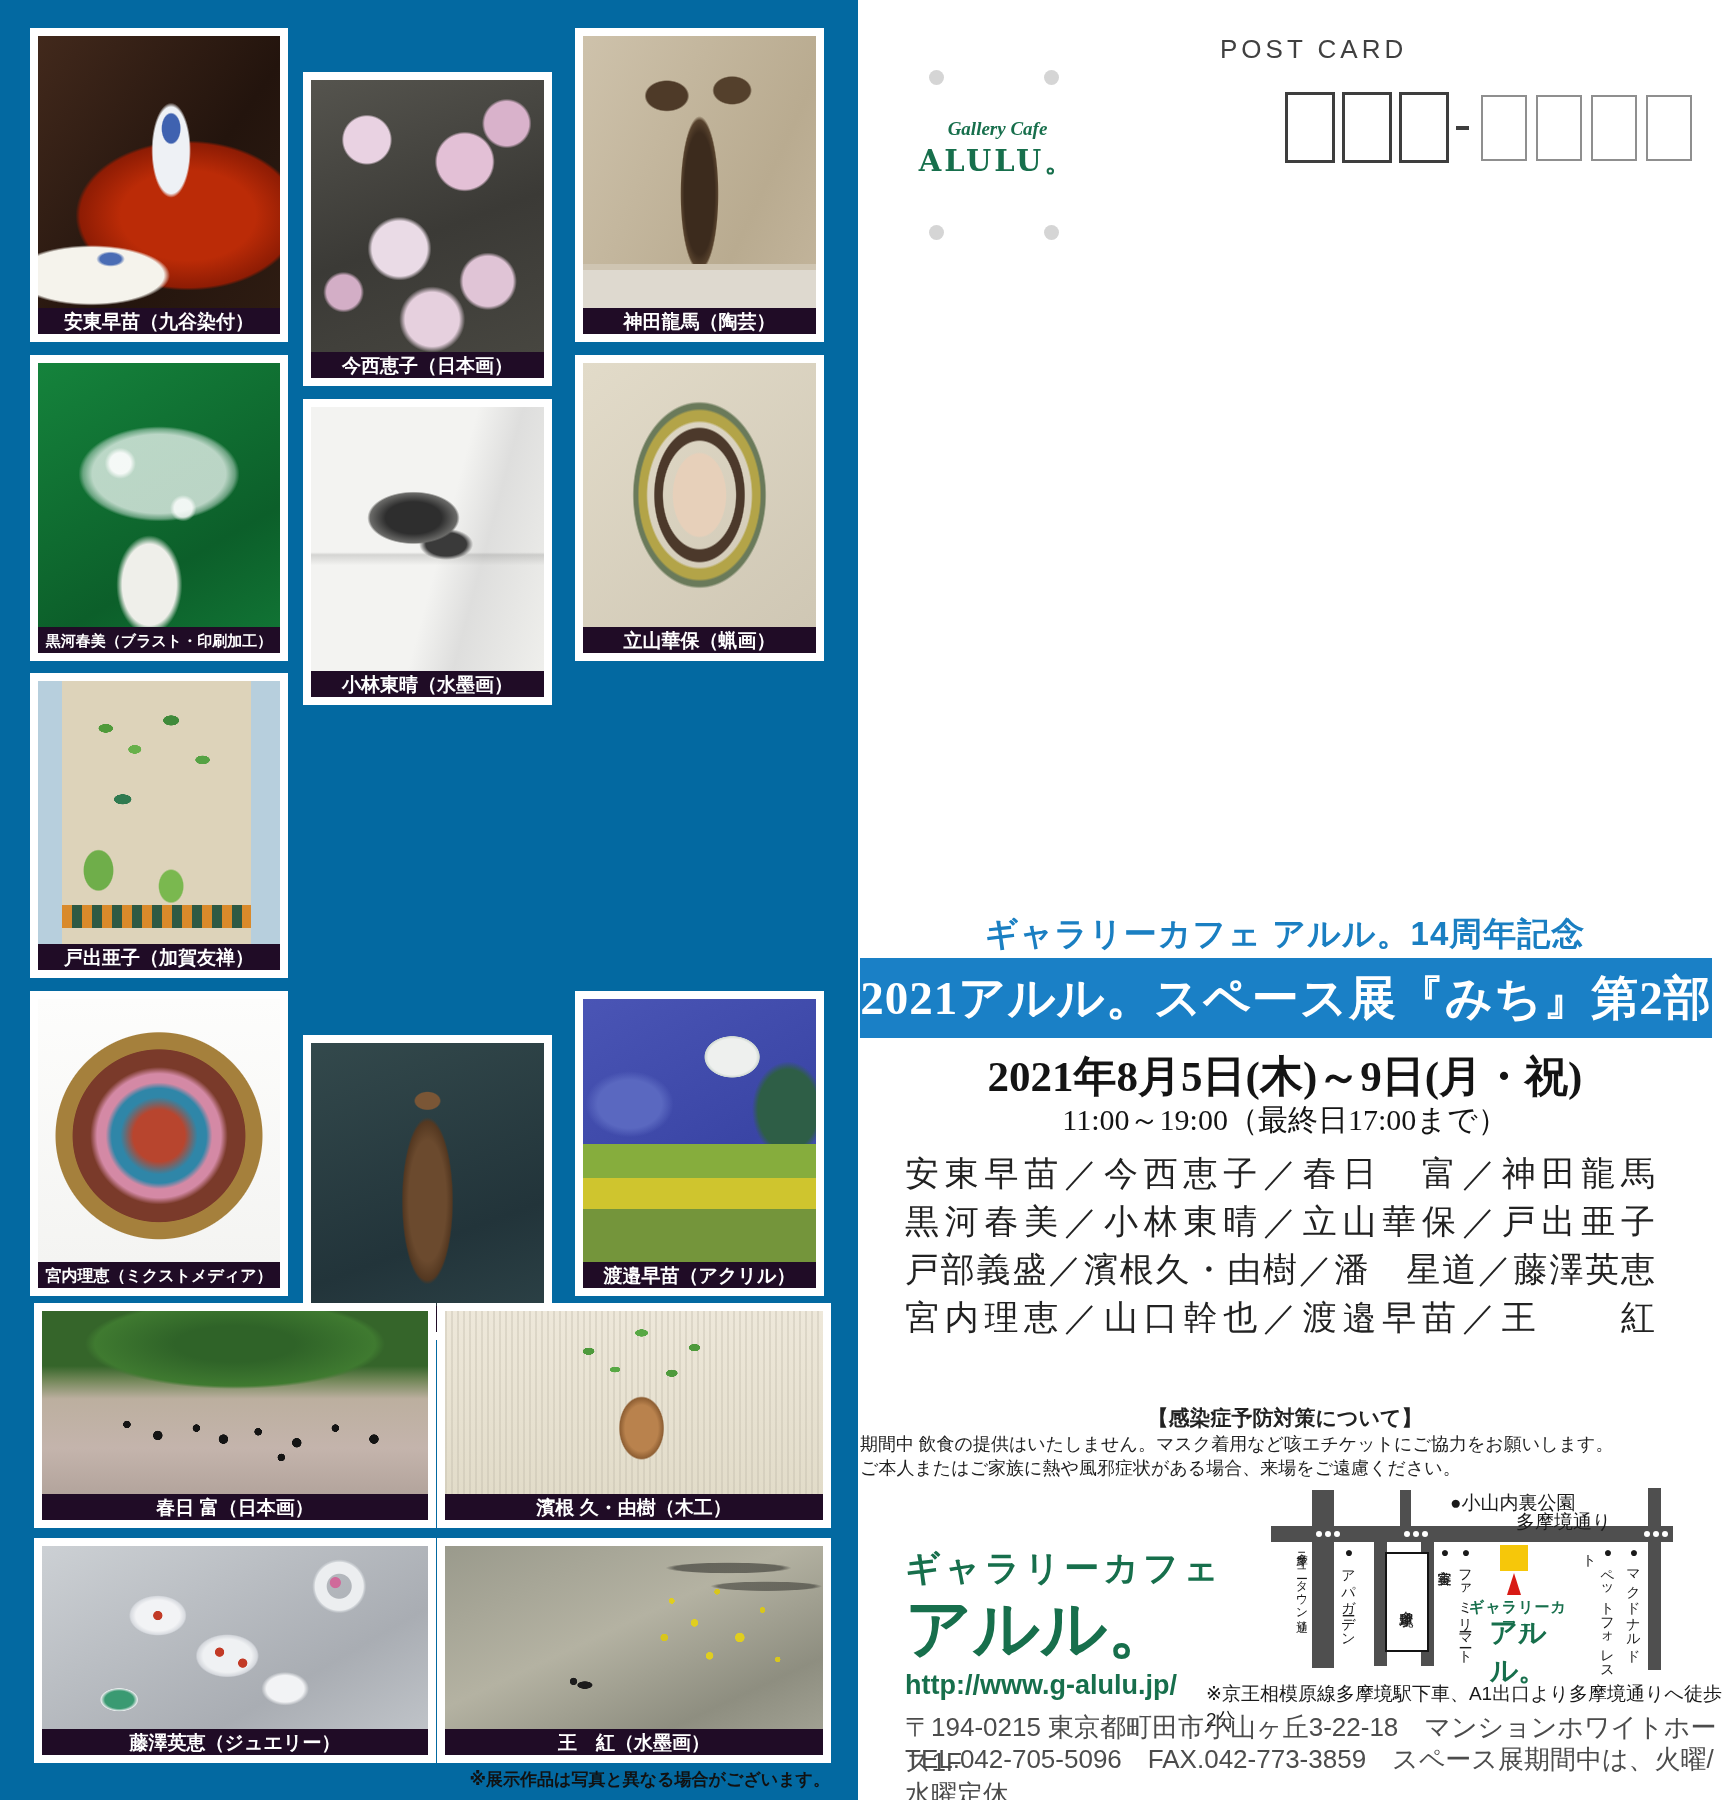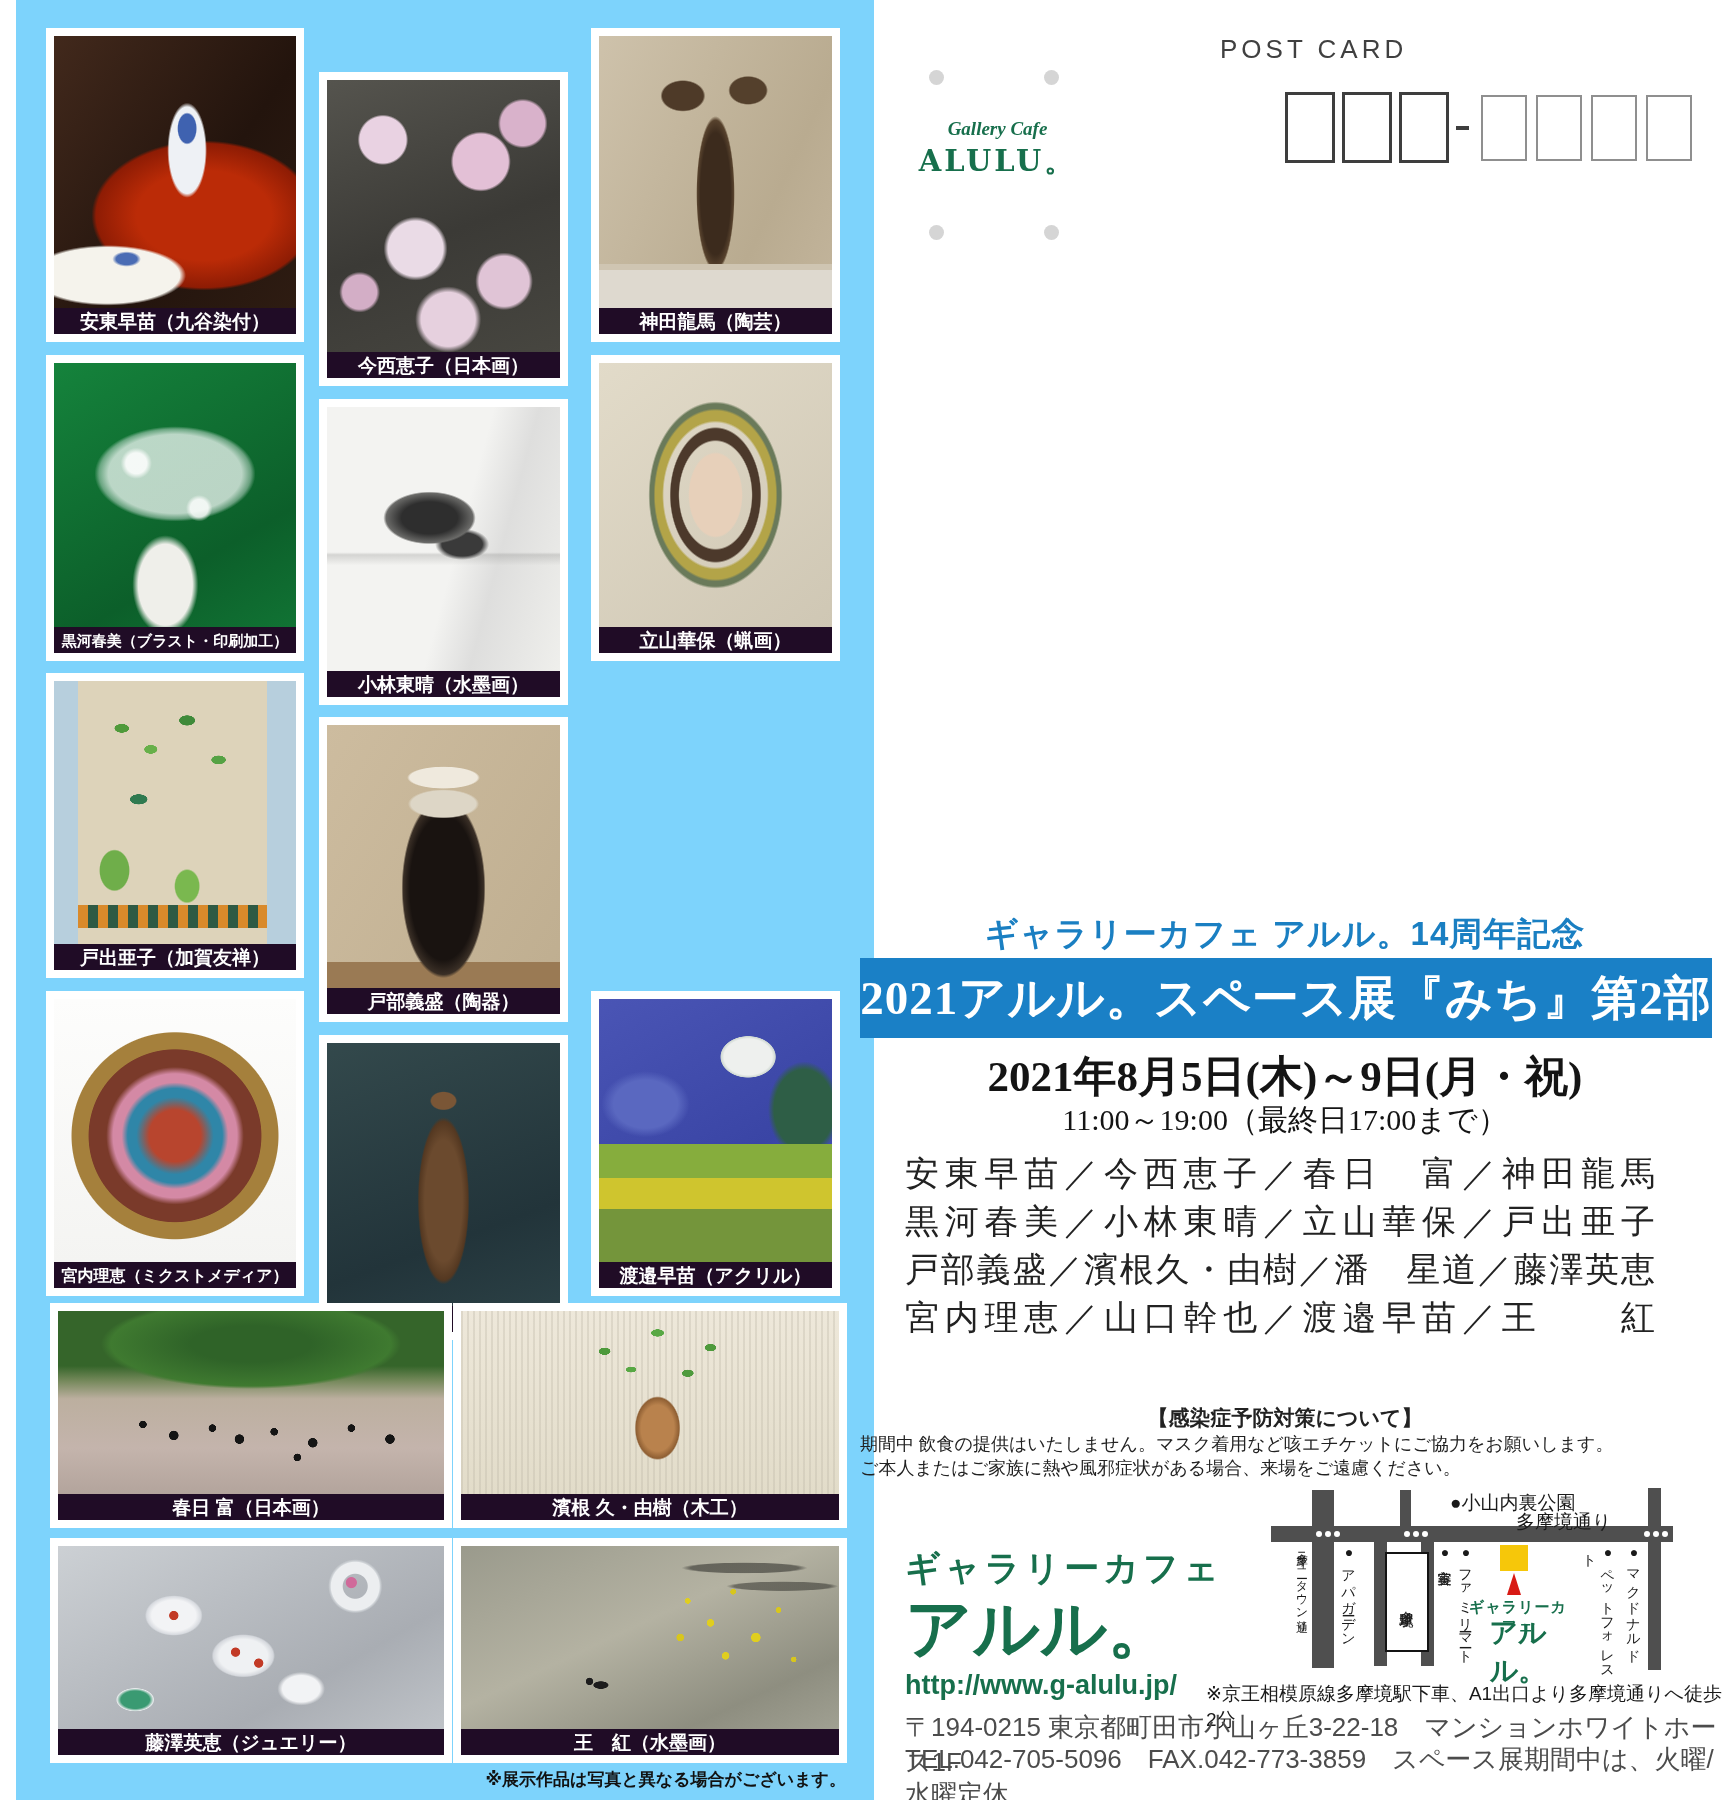"安東早苗（九谷染付）" .left-panel { background: #7dd3fc -> #0369a1; left: 16px -> 0 }
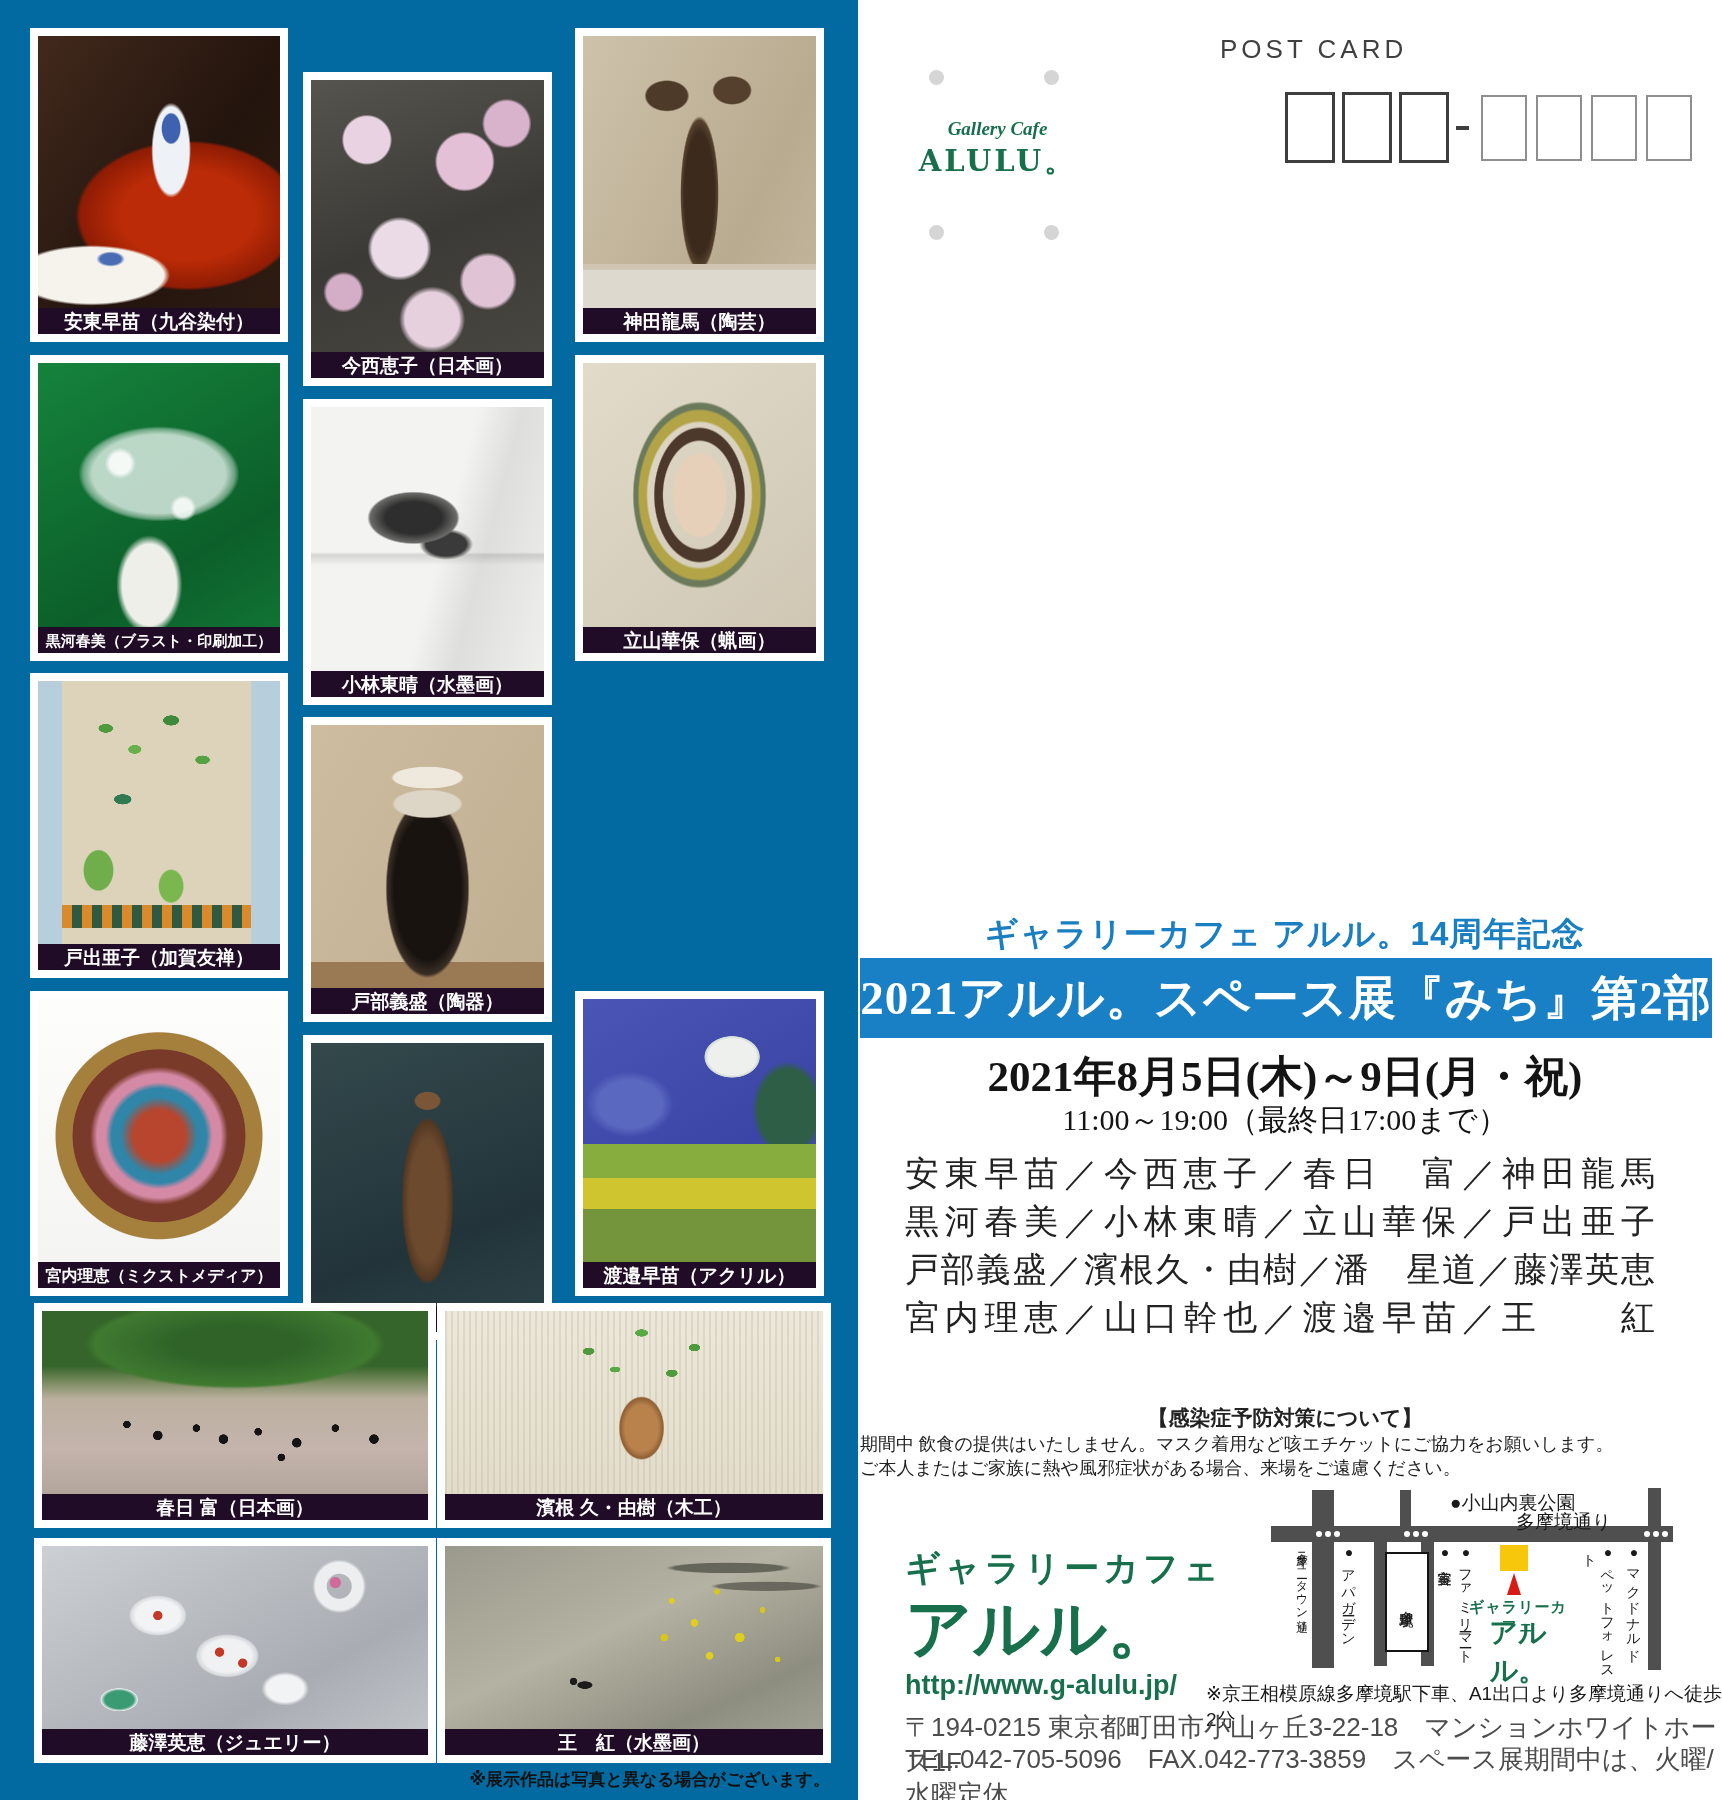"戸部義盛（陶器）" figure.tile { html: <figure> <div></div> <figcaption>戸部義盛（陶器）</figcaption> </figure> -> none }
